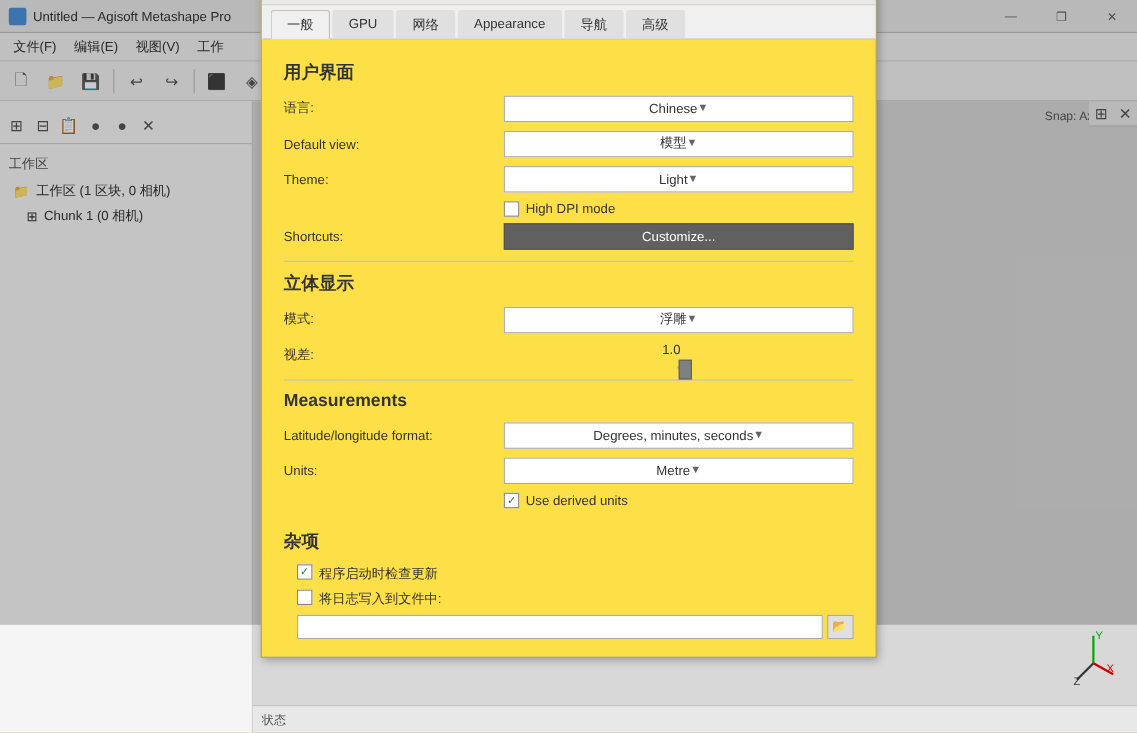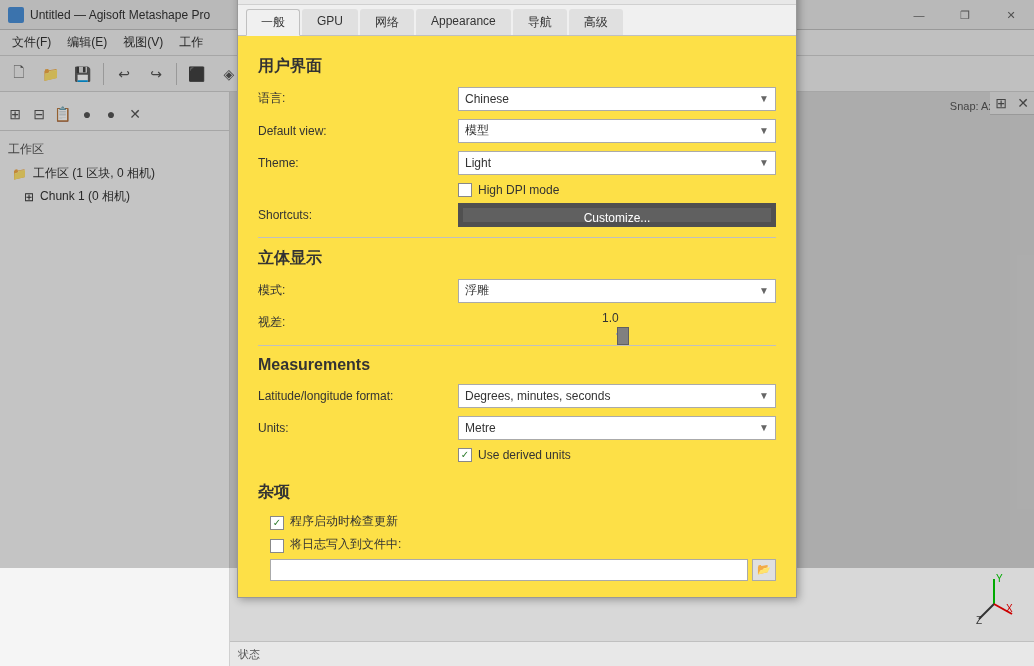"Chinese" .select-control { justify-content: space-between -> center }
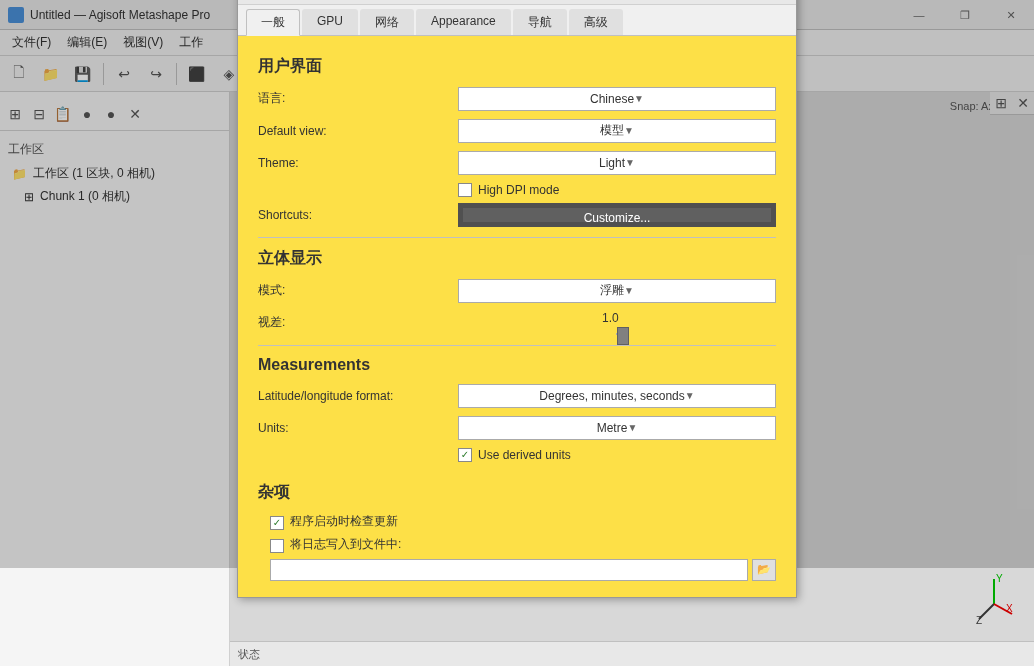"High DPI mode" .checkbox-control { align-items: flex-end -> flex-start }
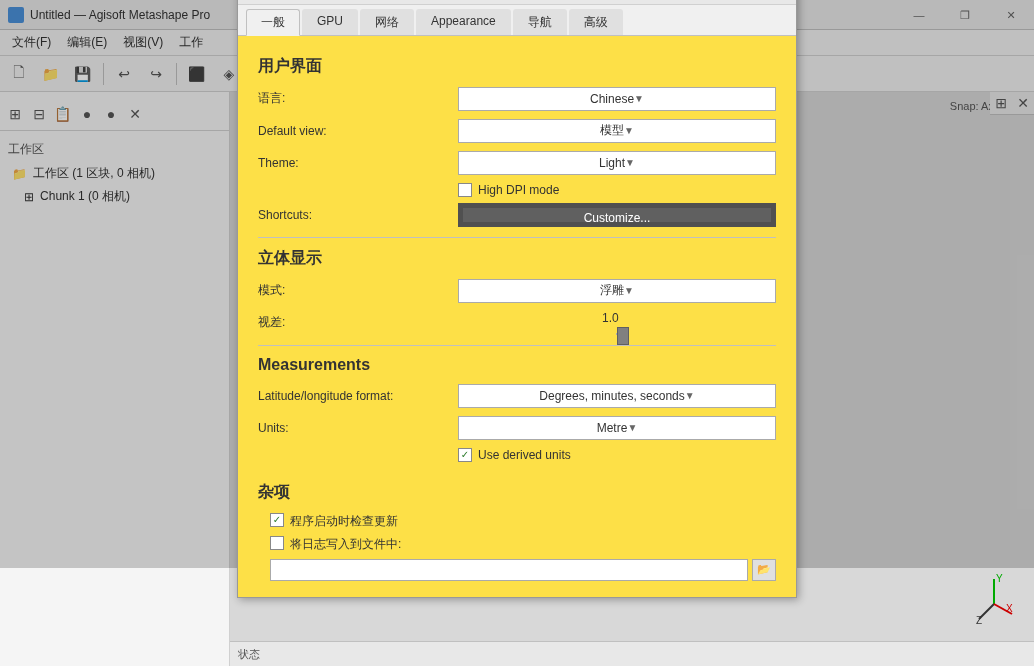"Customize..." .btn { border: 5px solid #0f172a -> 1px solid #0f172a }
